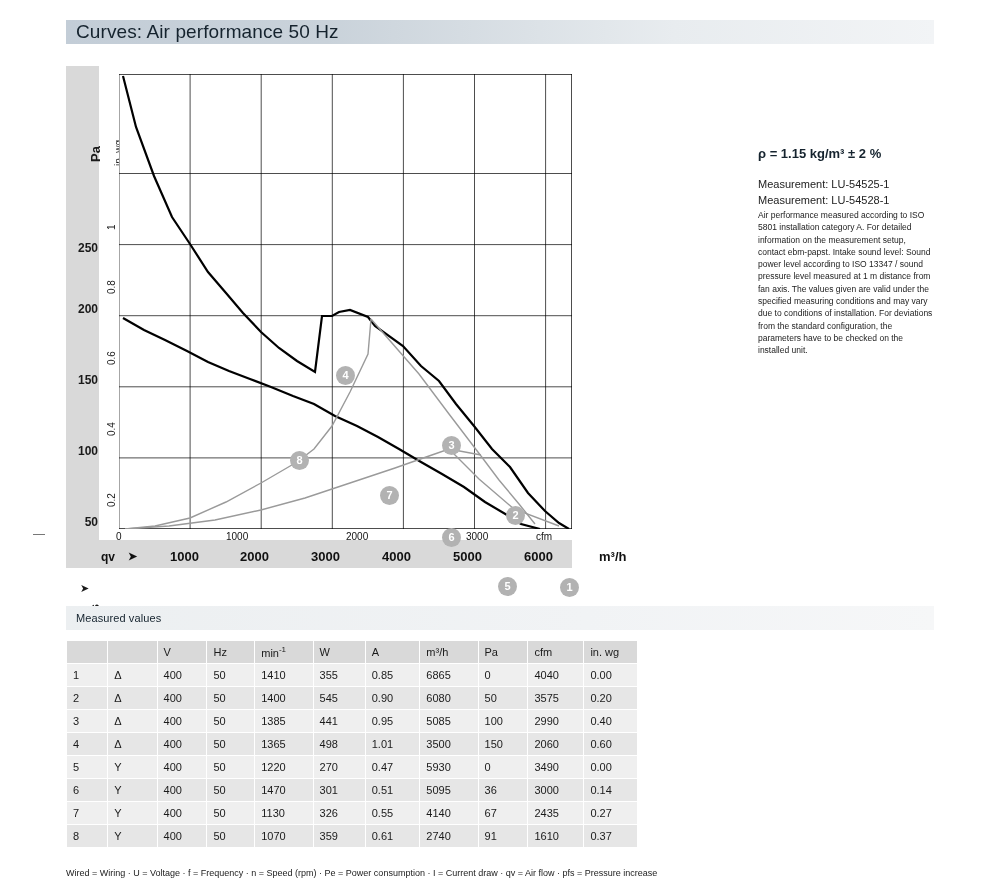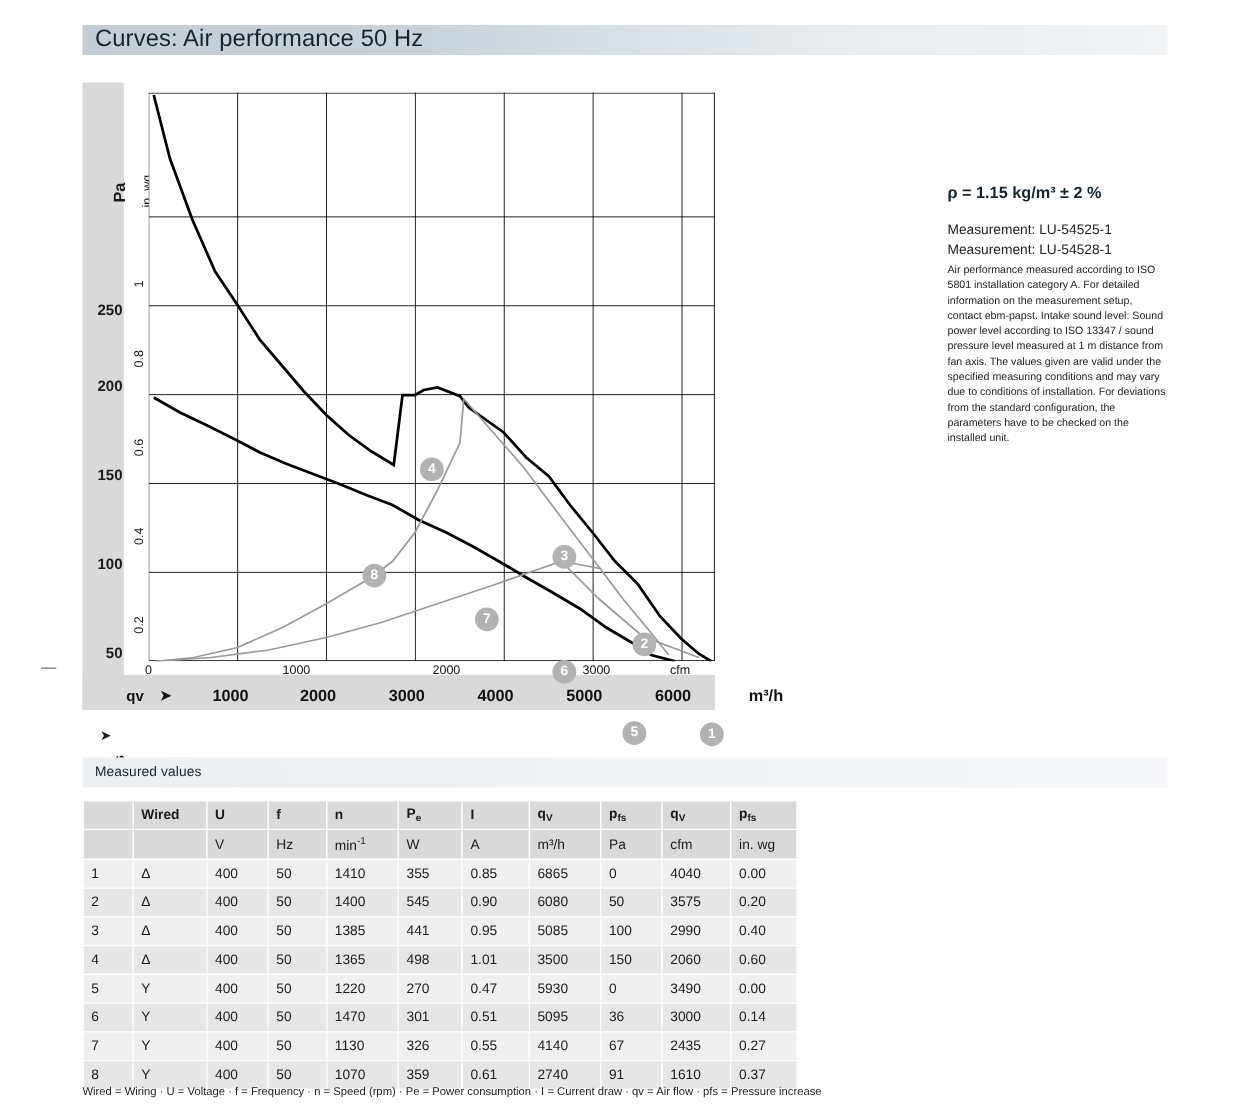"Wired" tr { html: <tr> <th></th> <th>Wired</th> <th>U</th> <th>f</th> <th>n</th> <th>P<sub>e</sub></th> <th>I</th> <th>q<sub>V</sub></th> <th>p<sub>fs</sub></th> <th>q<sub>V</sub></th> <th>p<sub>fs</sub></th> </tr> -> none }
